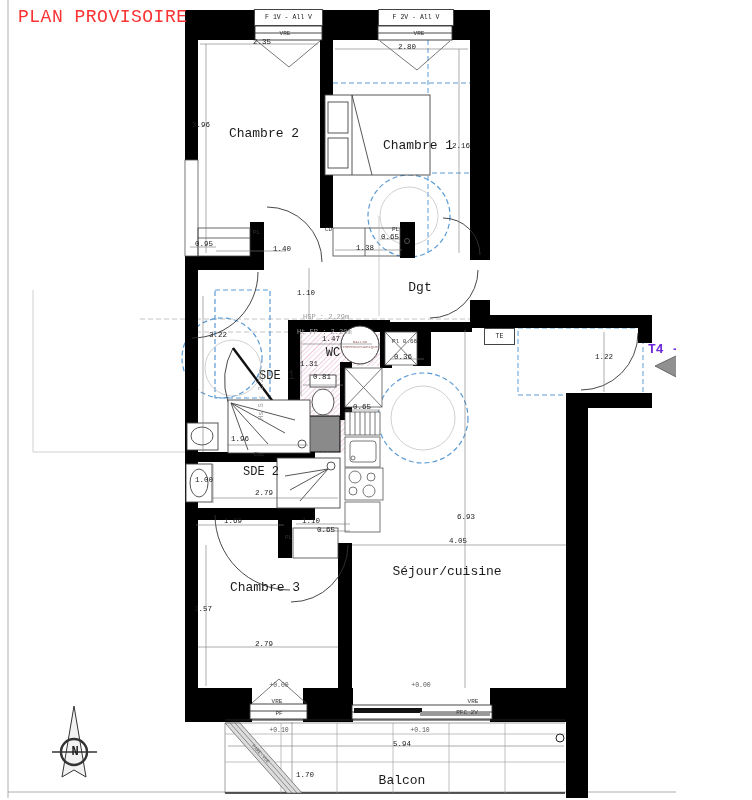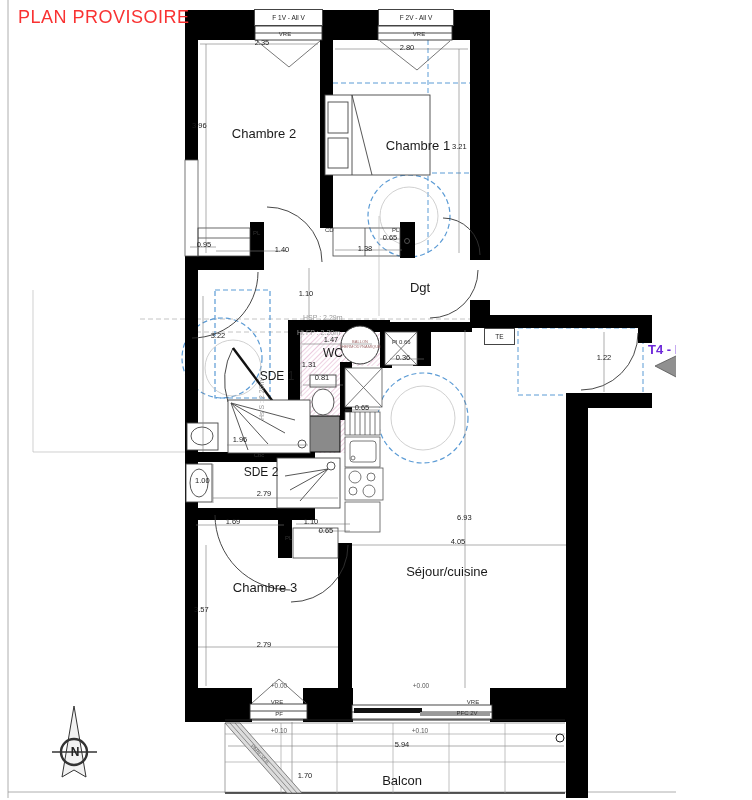"PLAN PROVISOIRE" #page { font-family: Liberation Sans, sans-serif -> Liberation Mono, monospace }
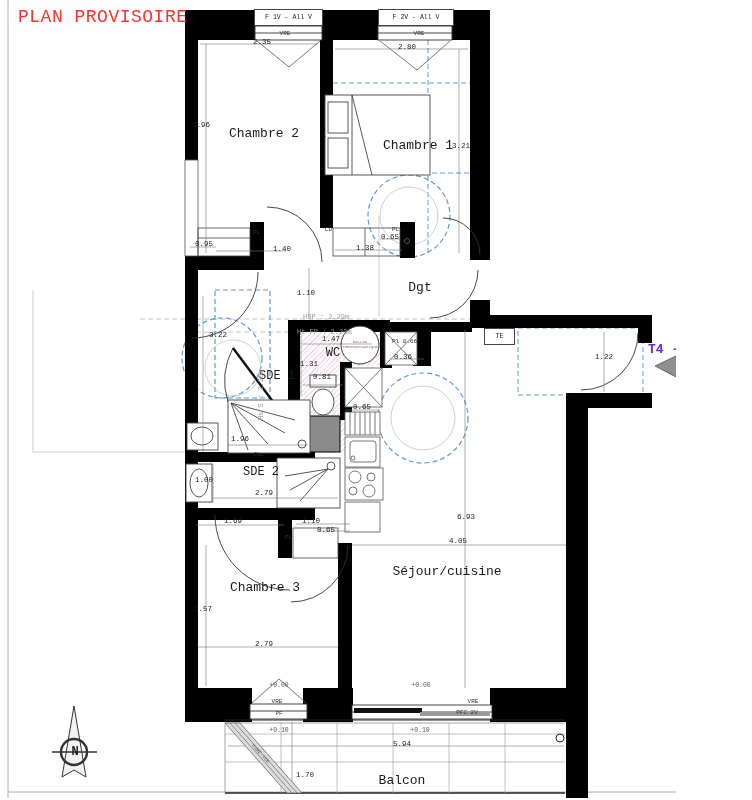"3.21" span.t { text: 3.21 -> 2.16 }
